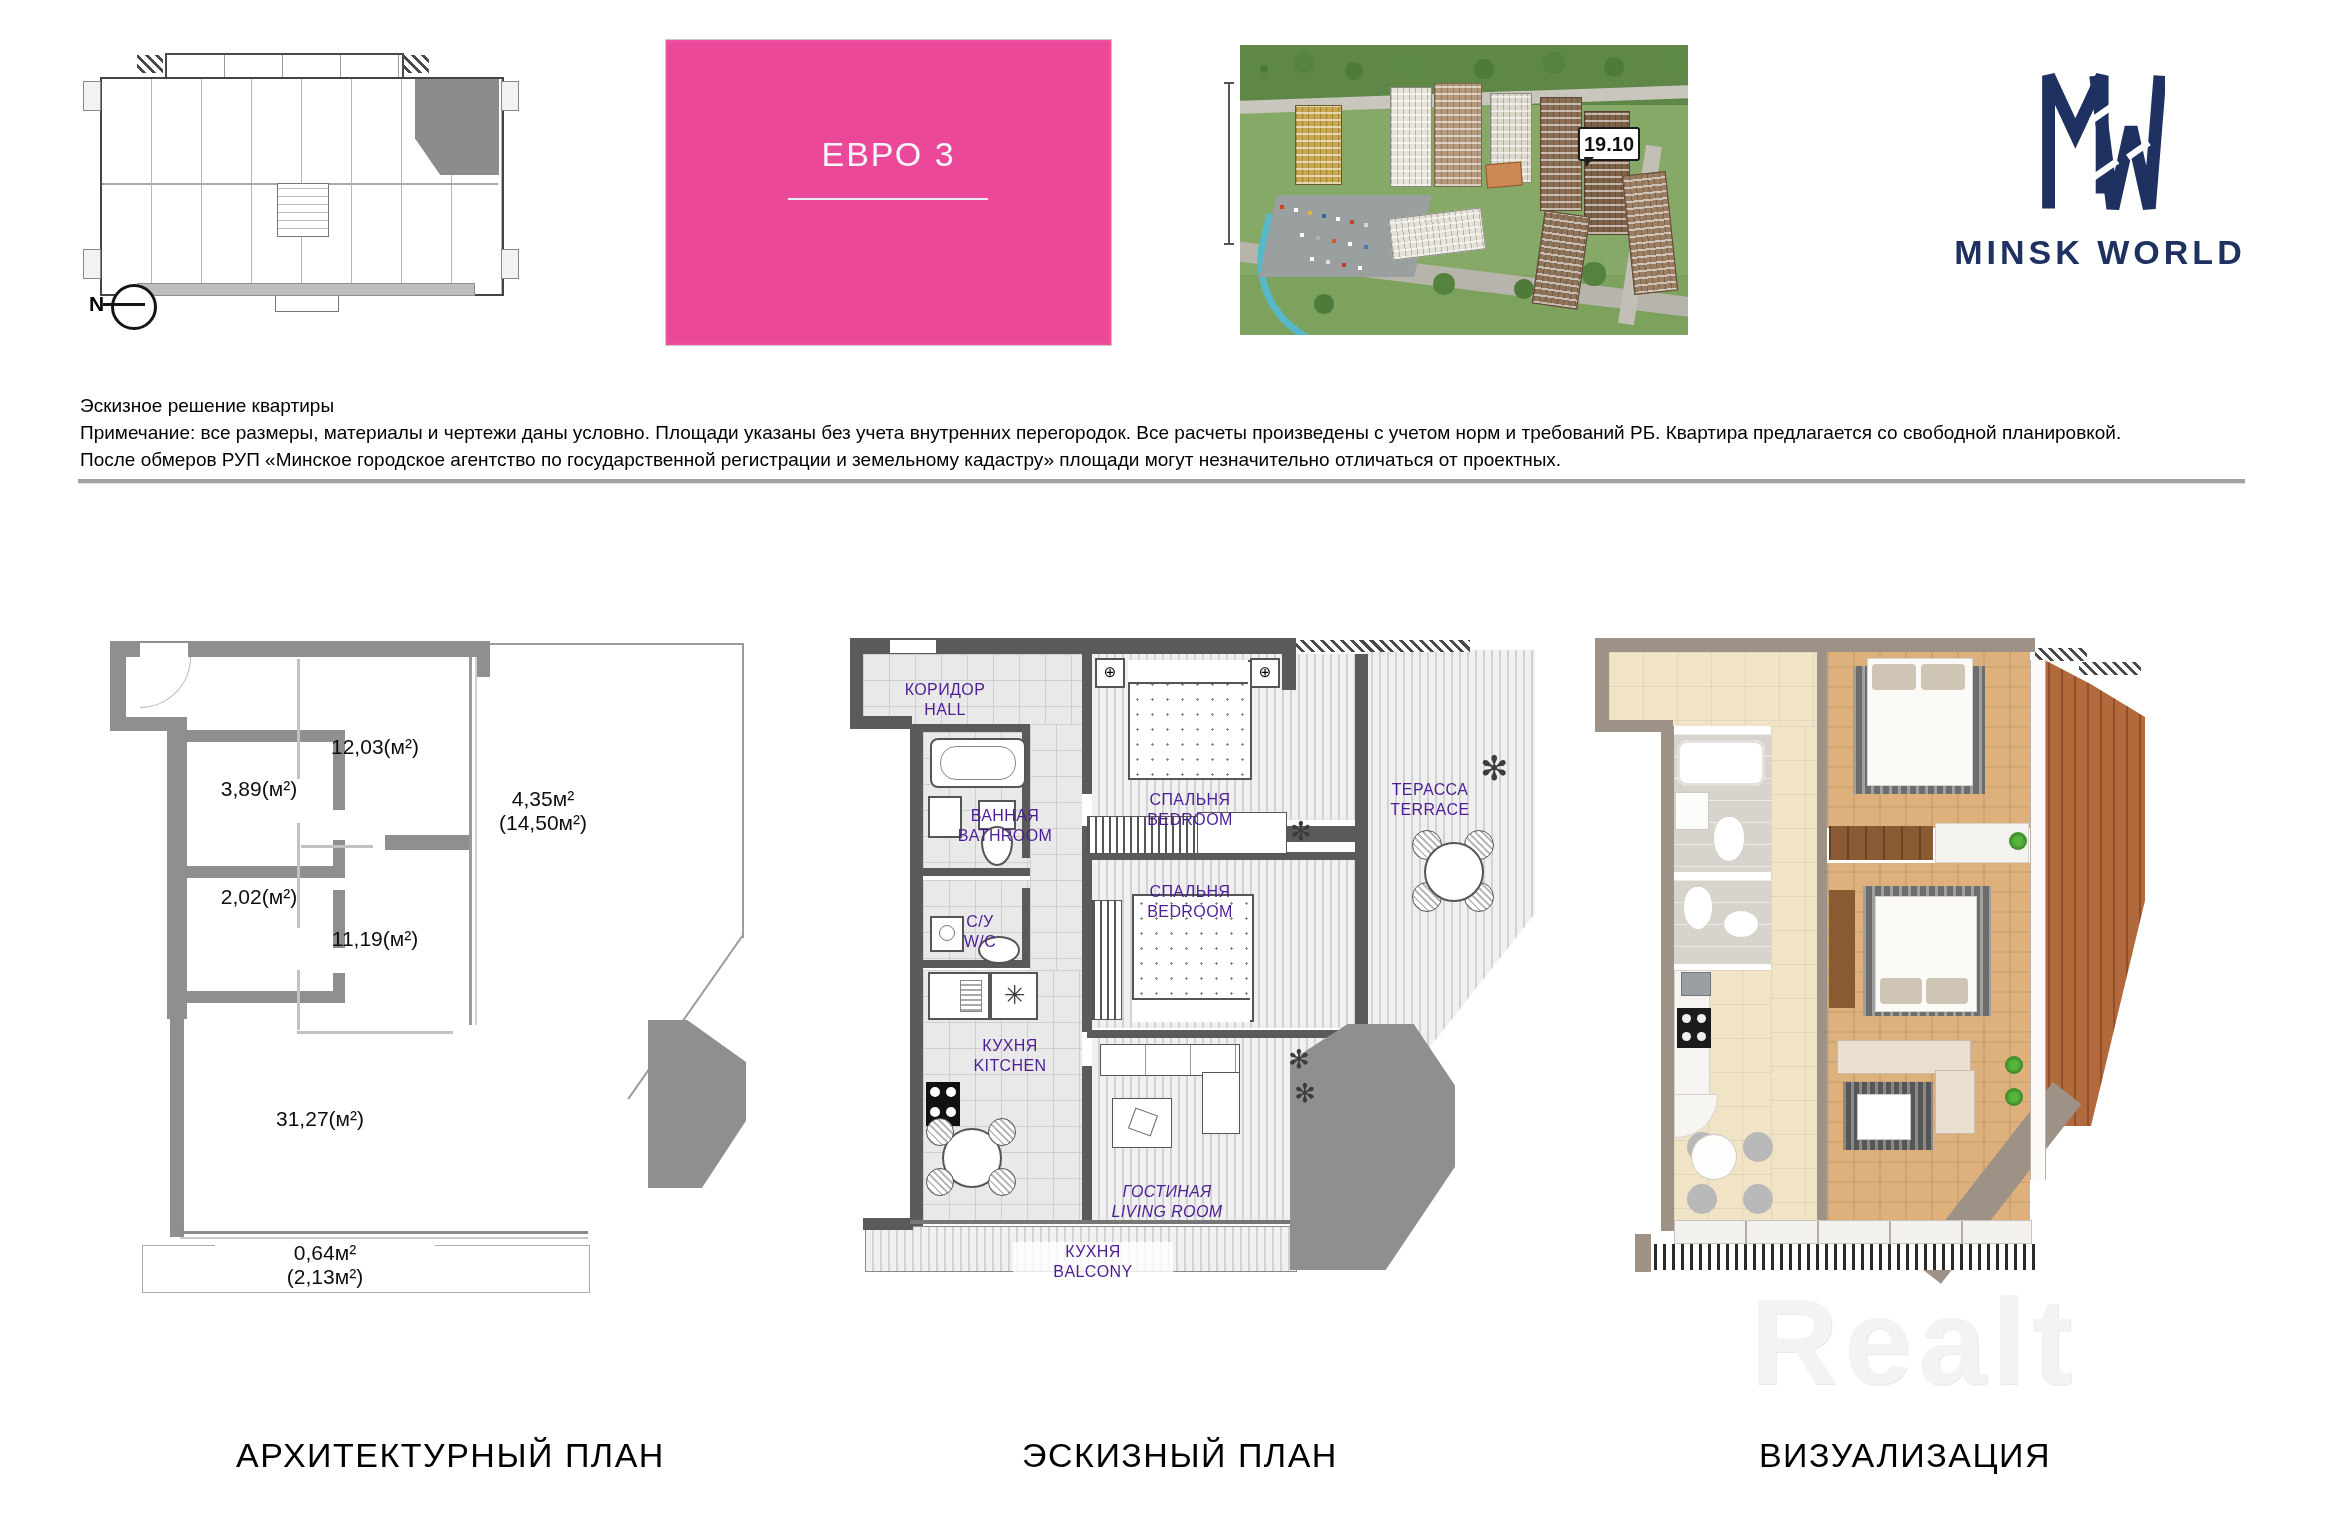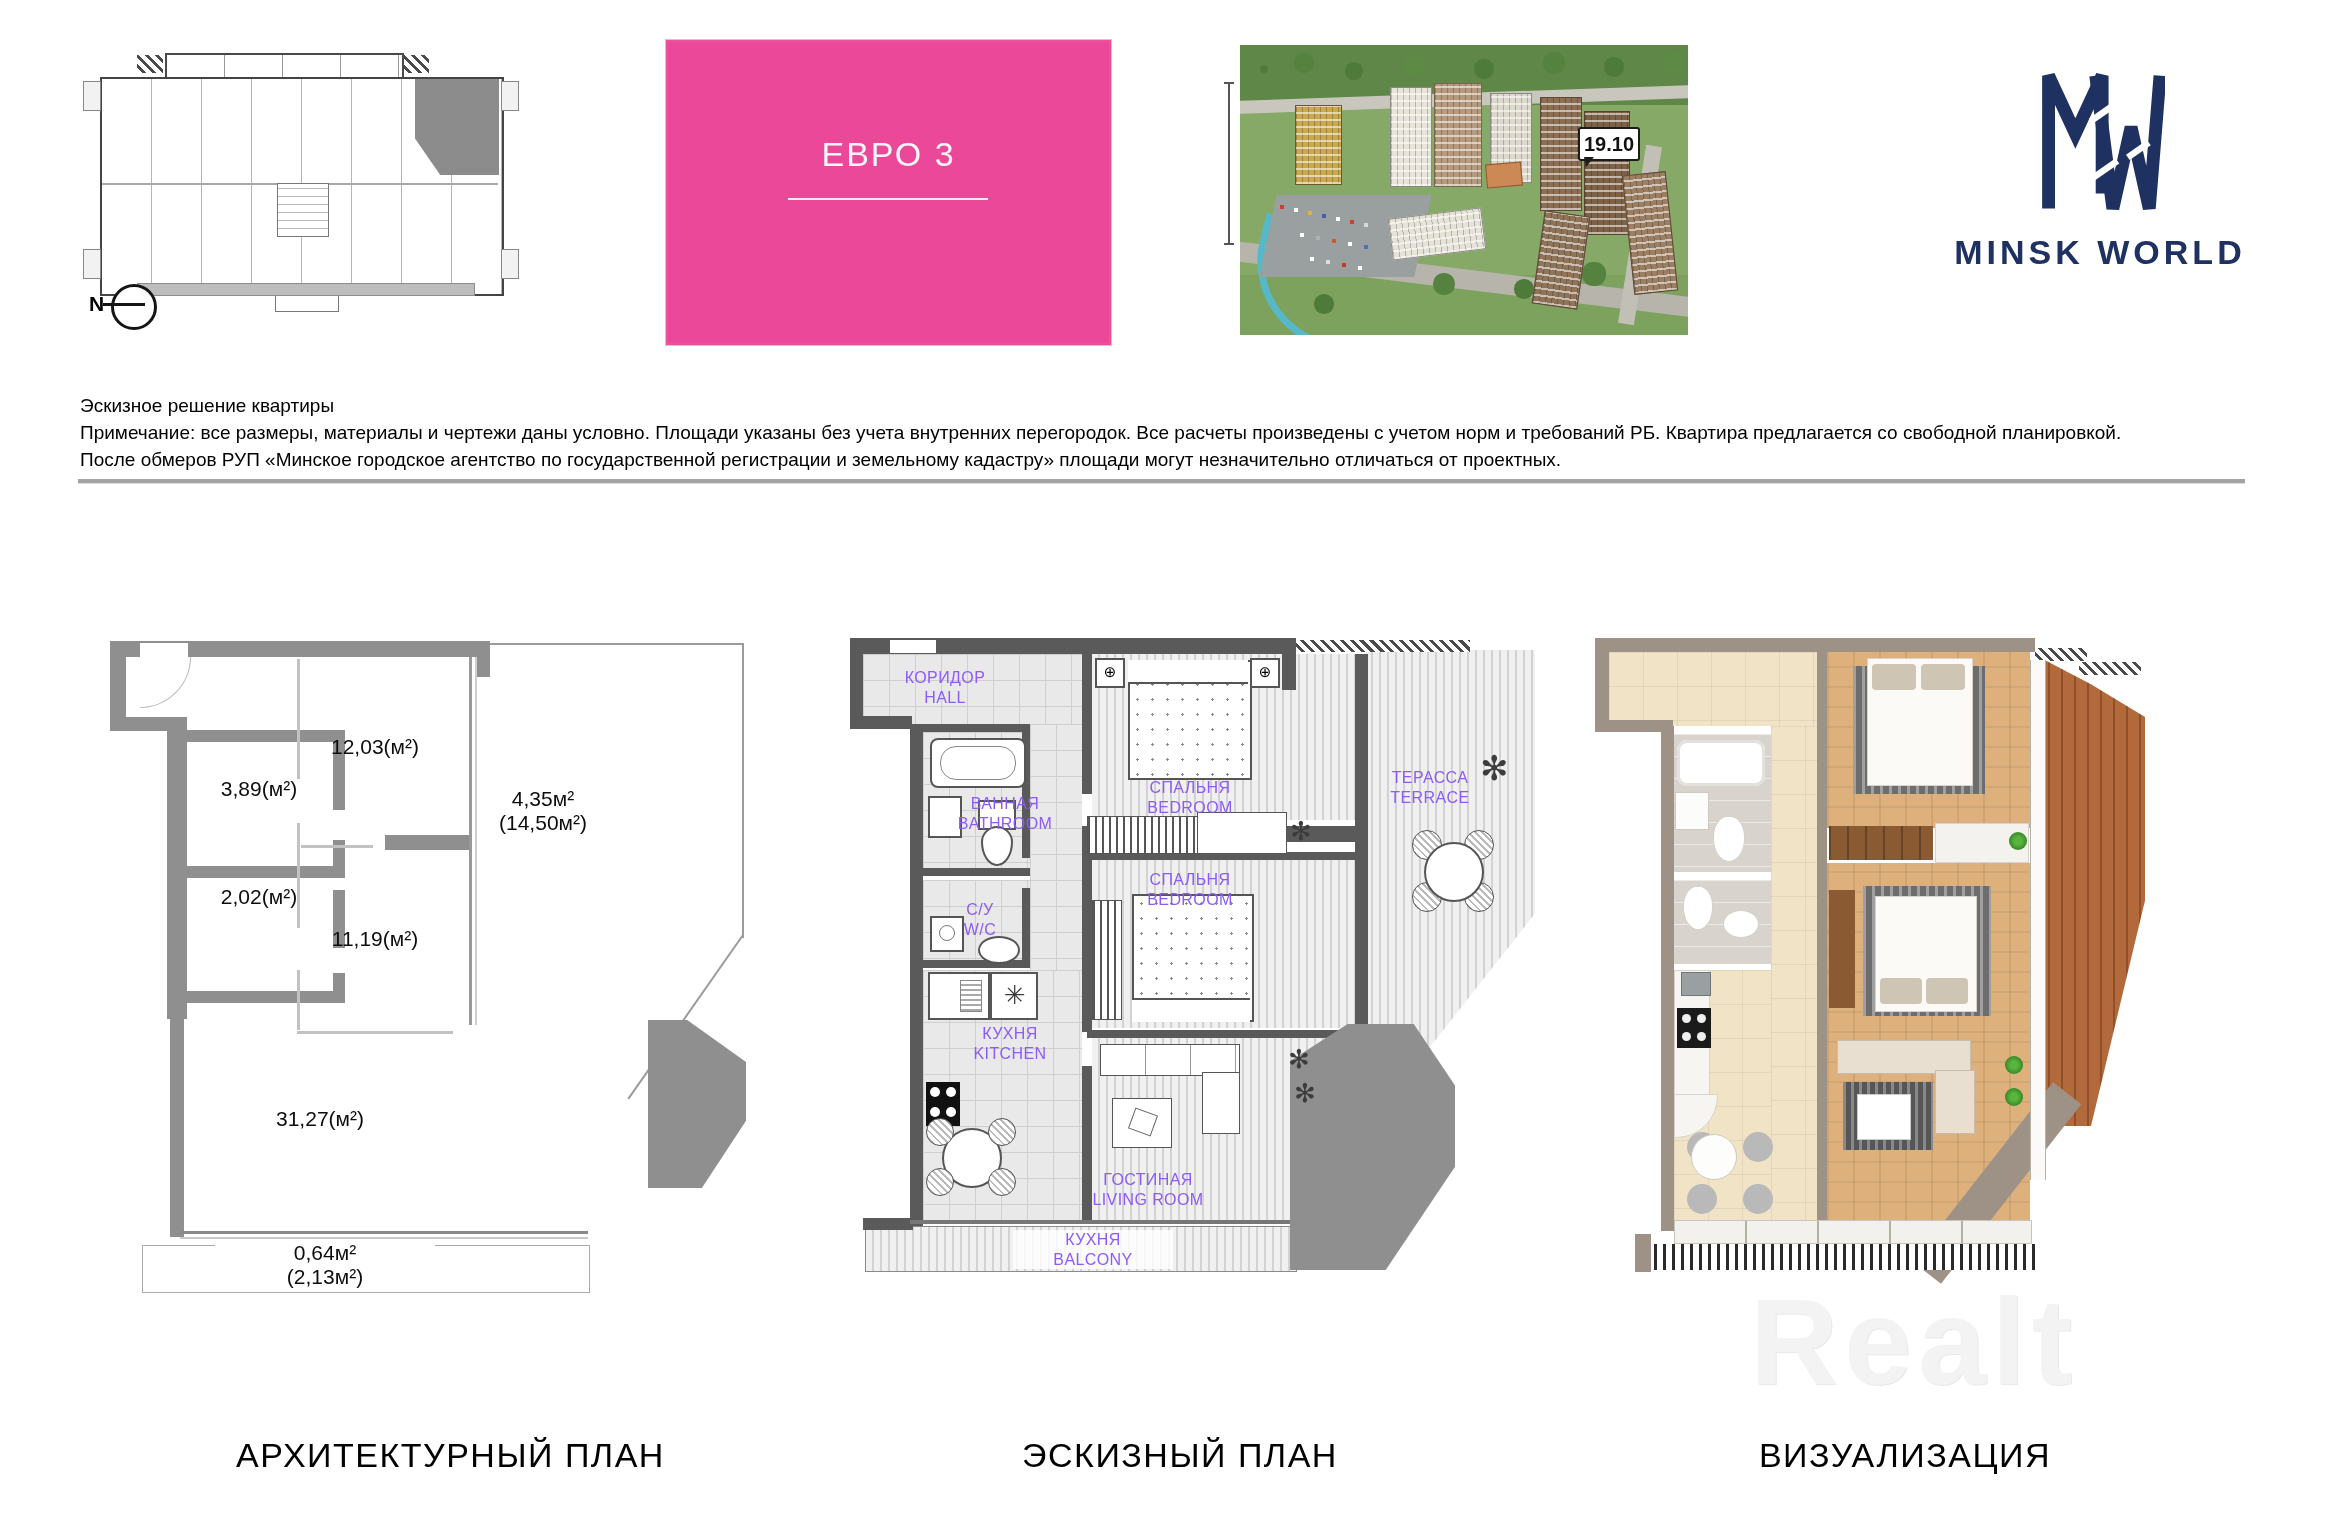"КОРИДОР" .lbl { color: #8b5cf6 -> #4c1d95; margin-top: none -> 12px }
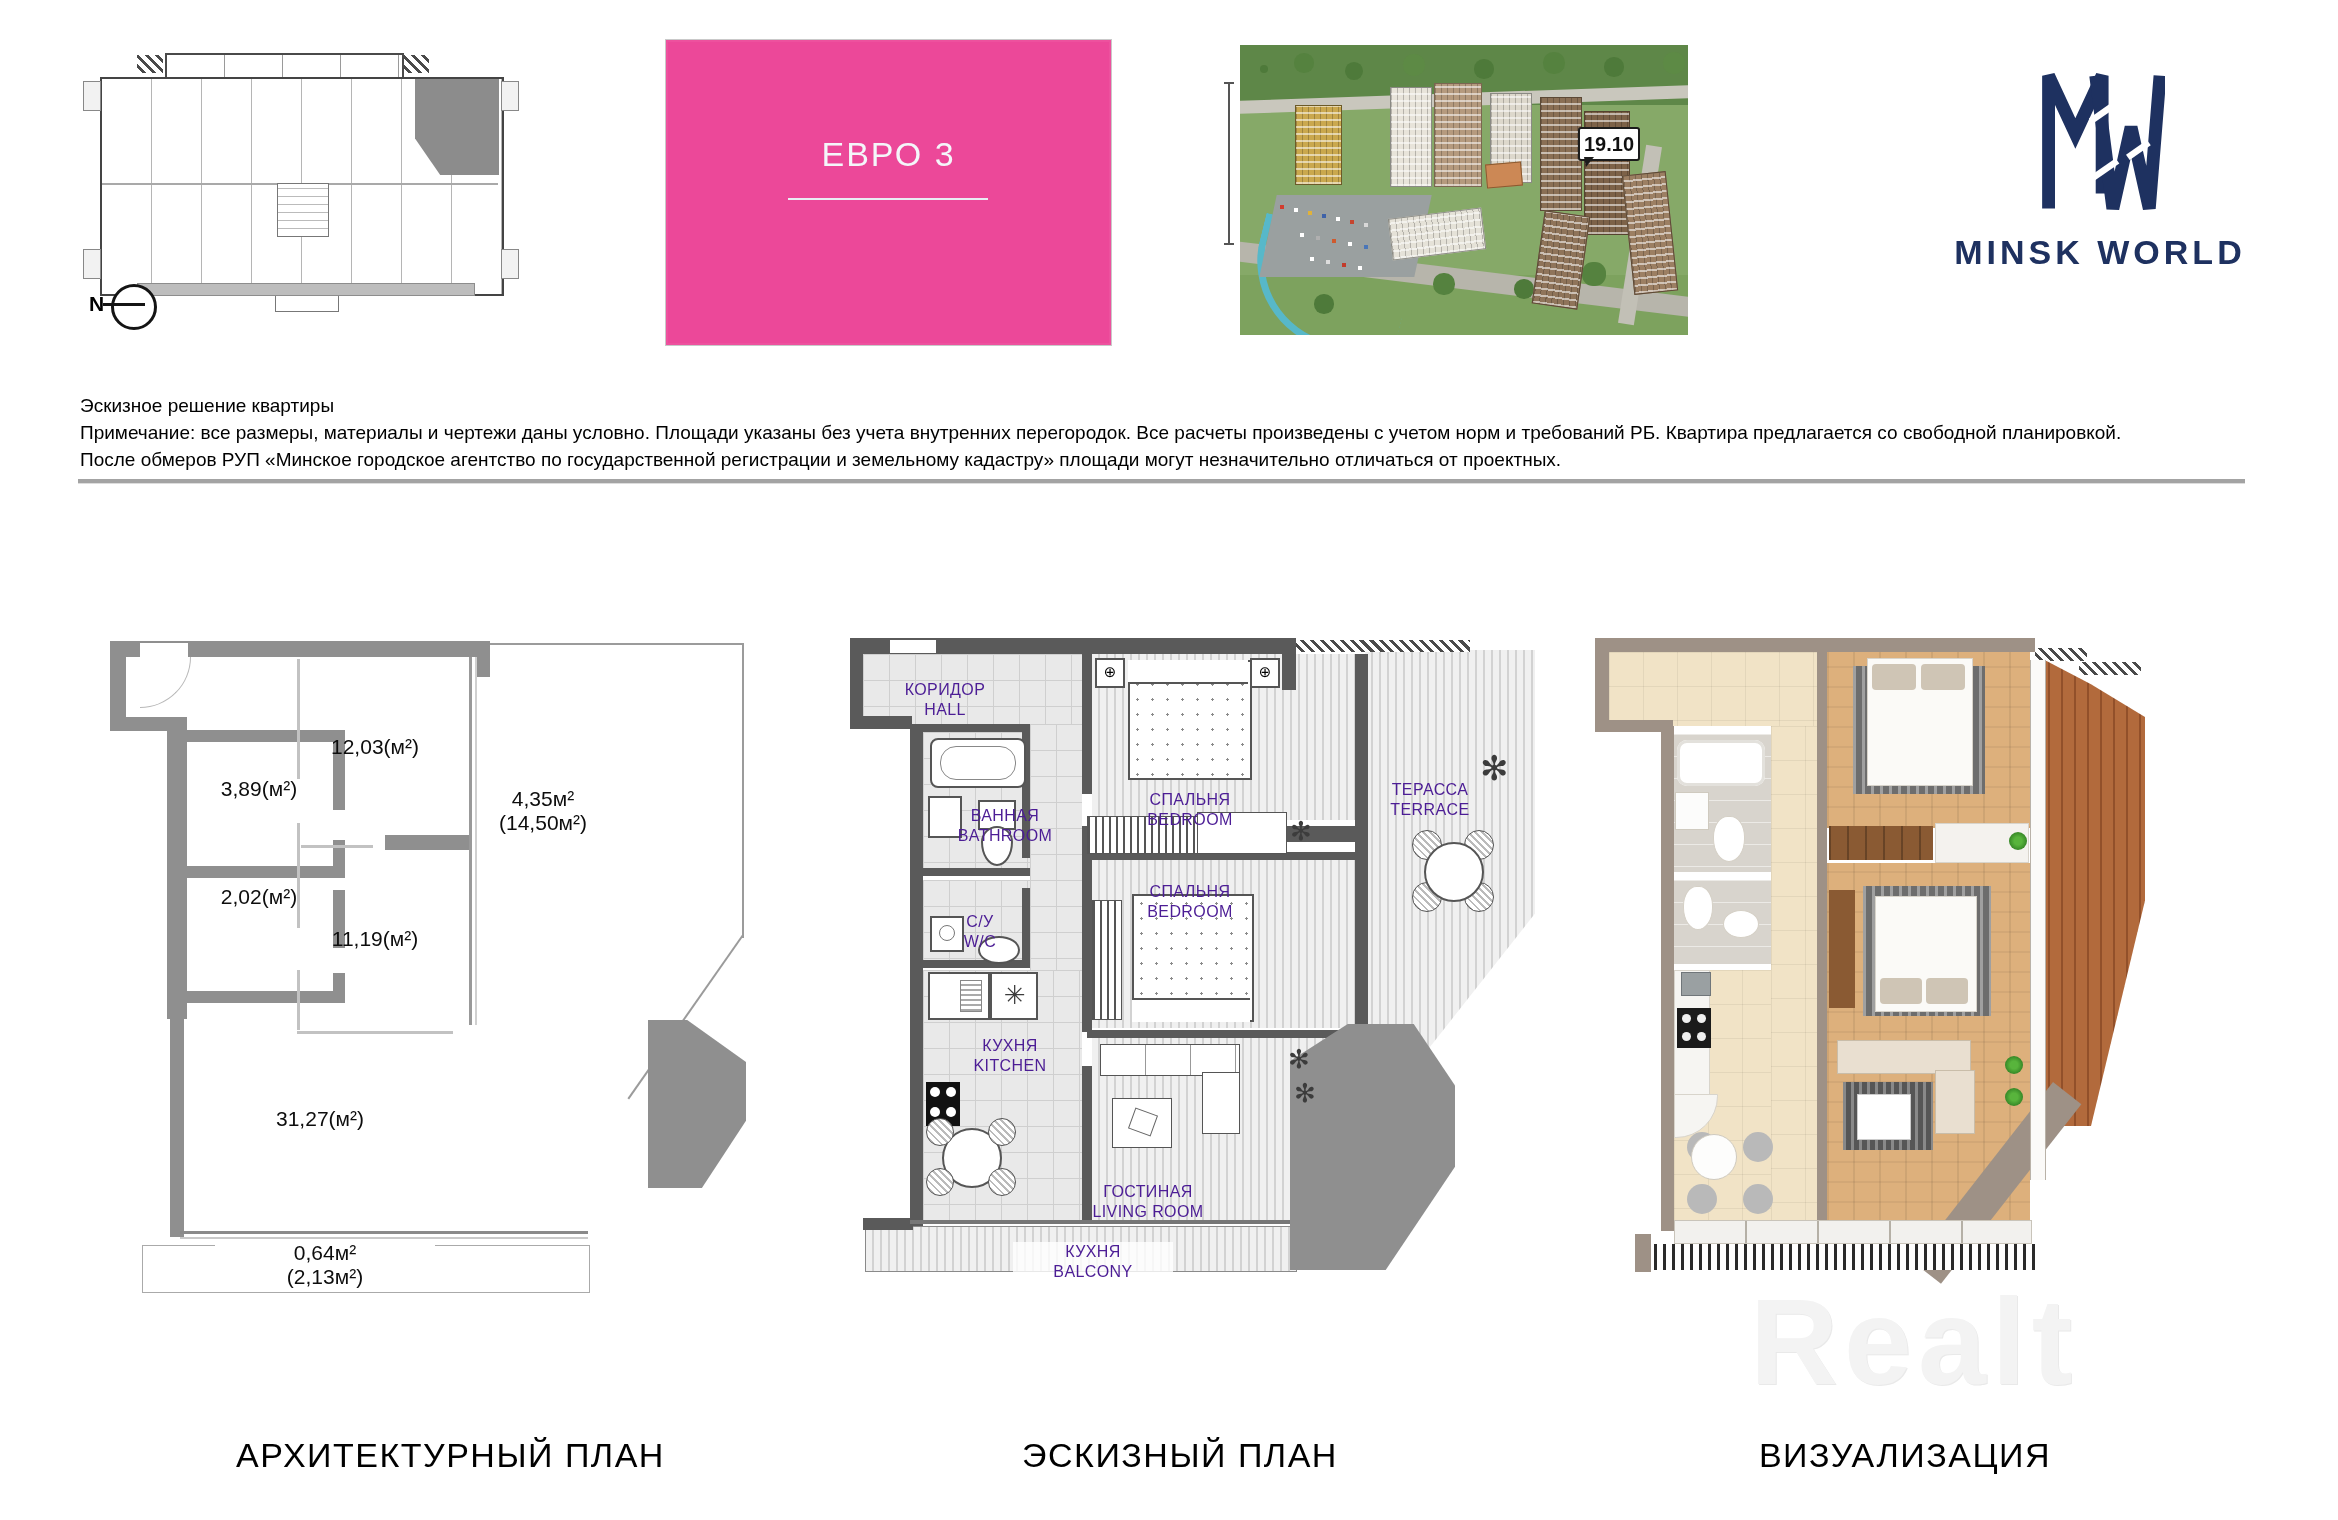"ГОСТИНАЯ" div.a { font-style: none -> italic; left: 218px -> 237px }
